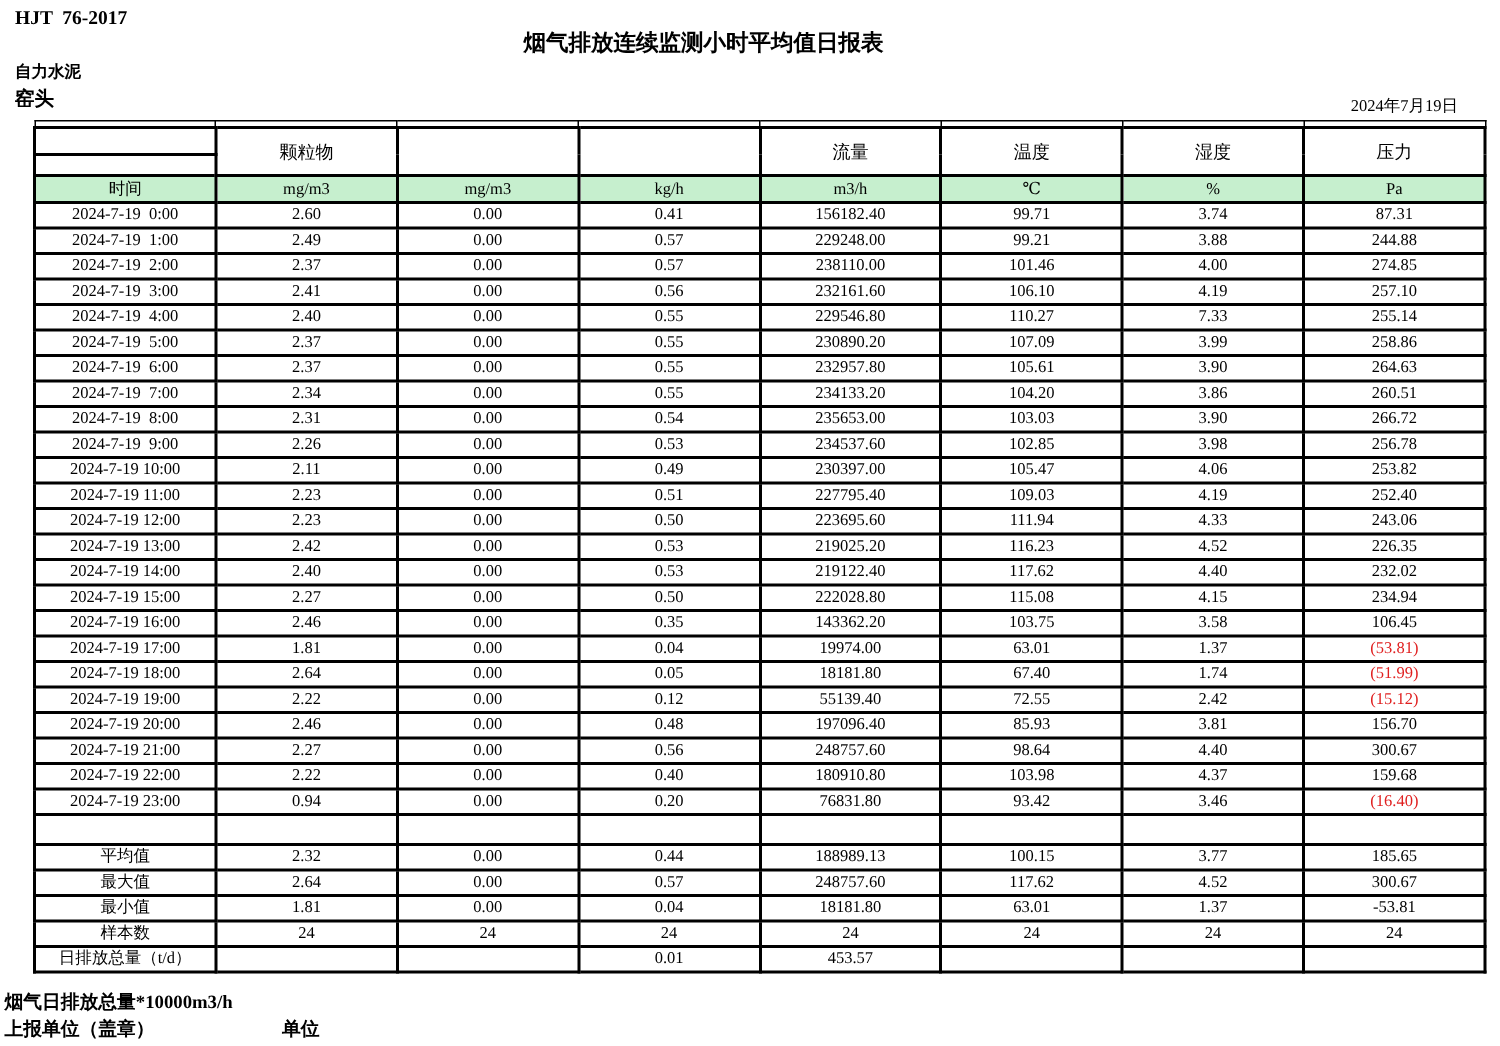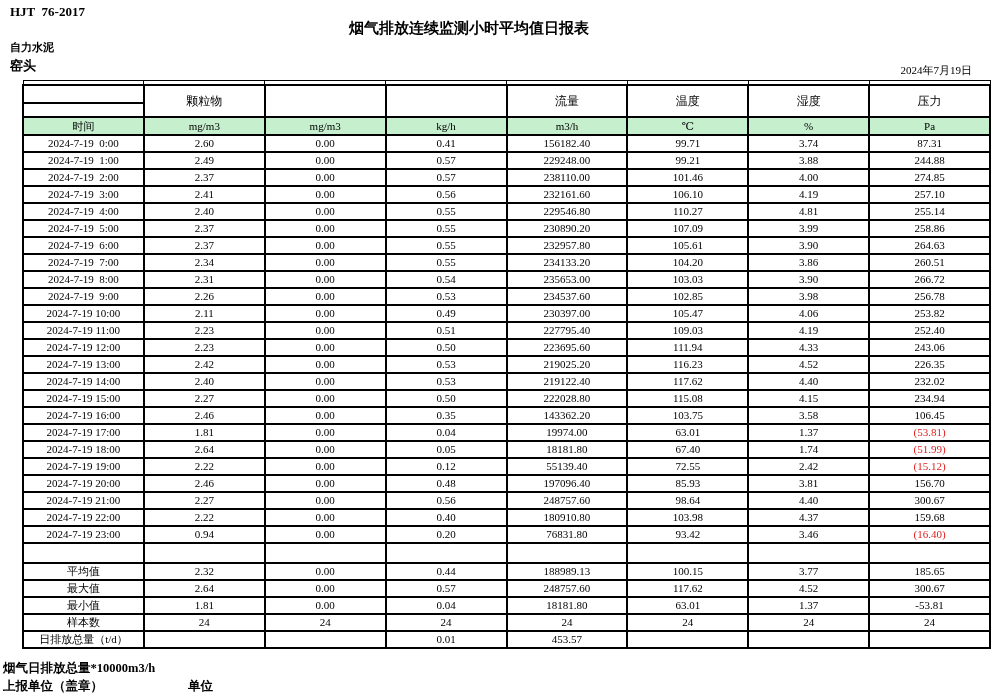"4.81" td { text: 4.81 -> 7.33 }
